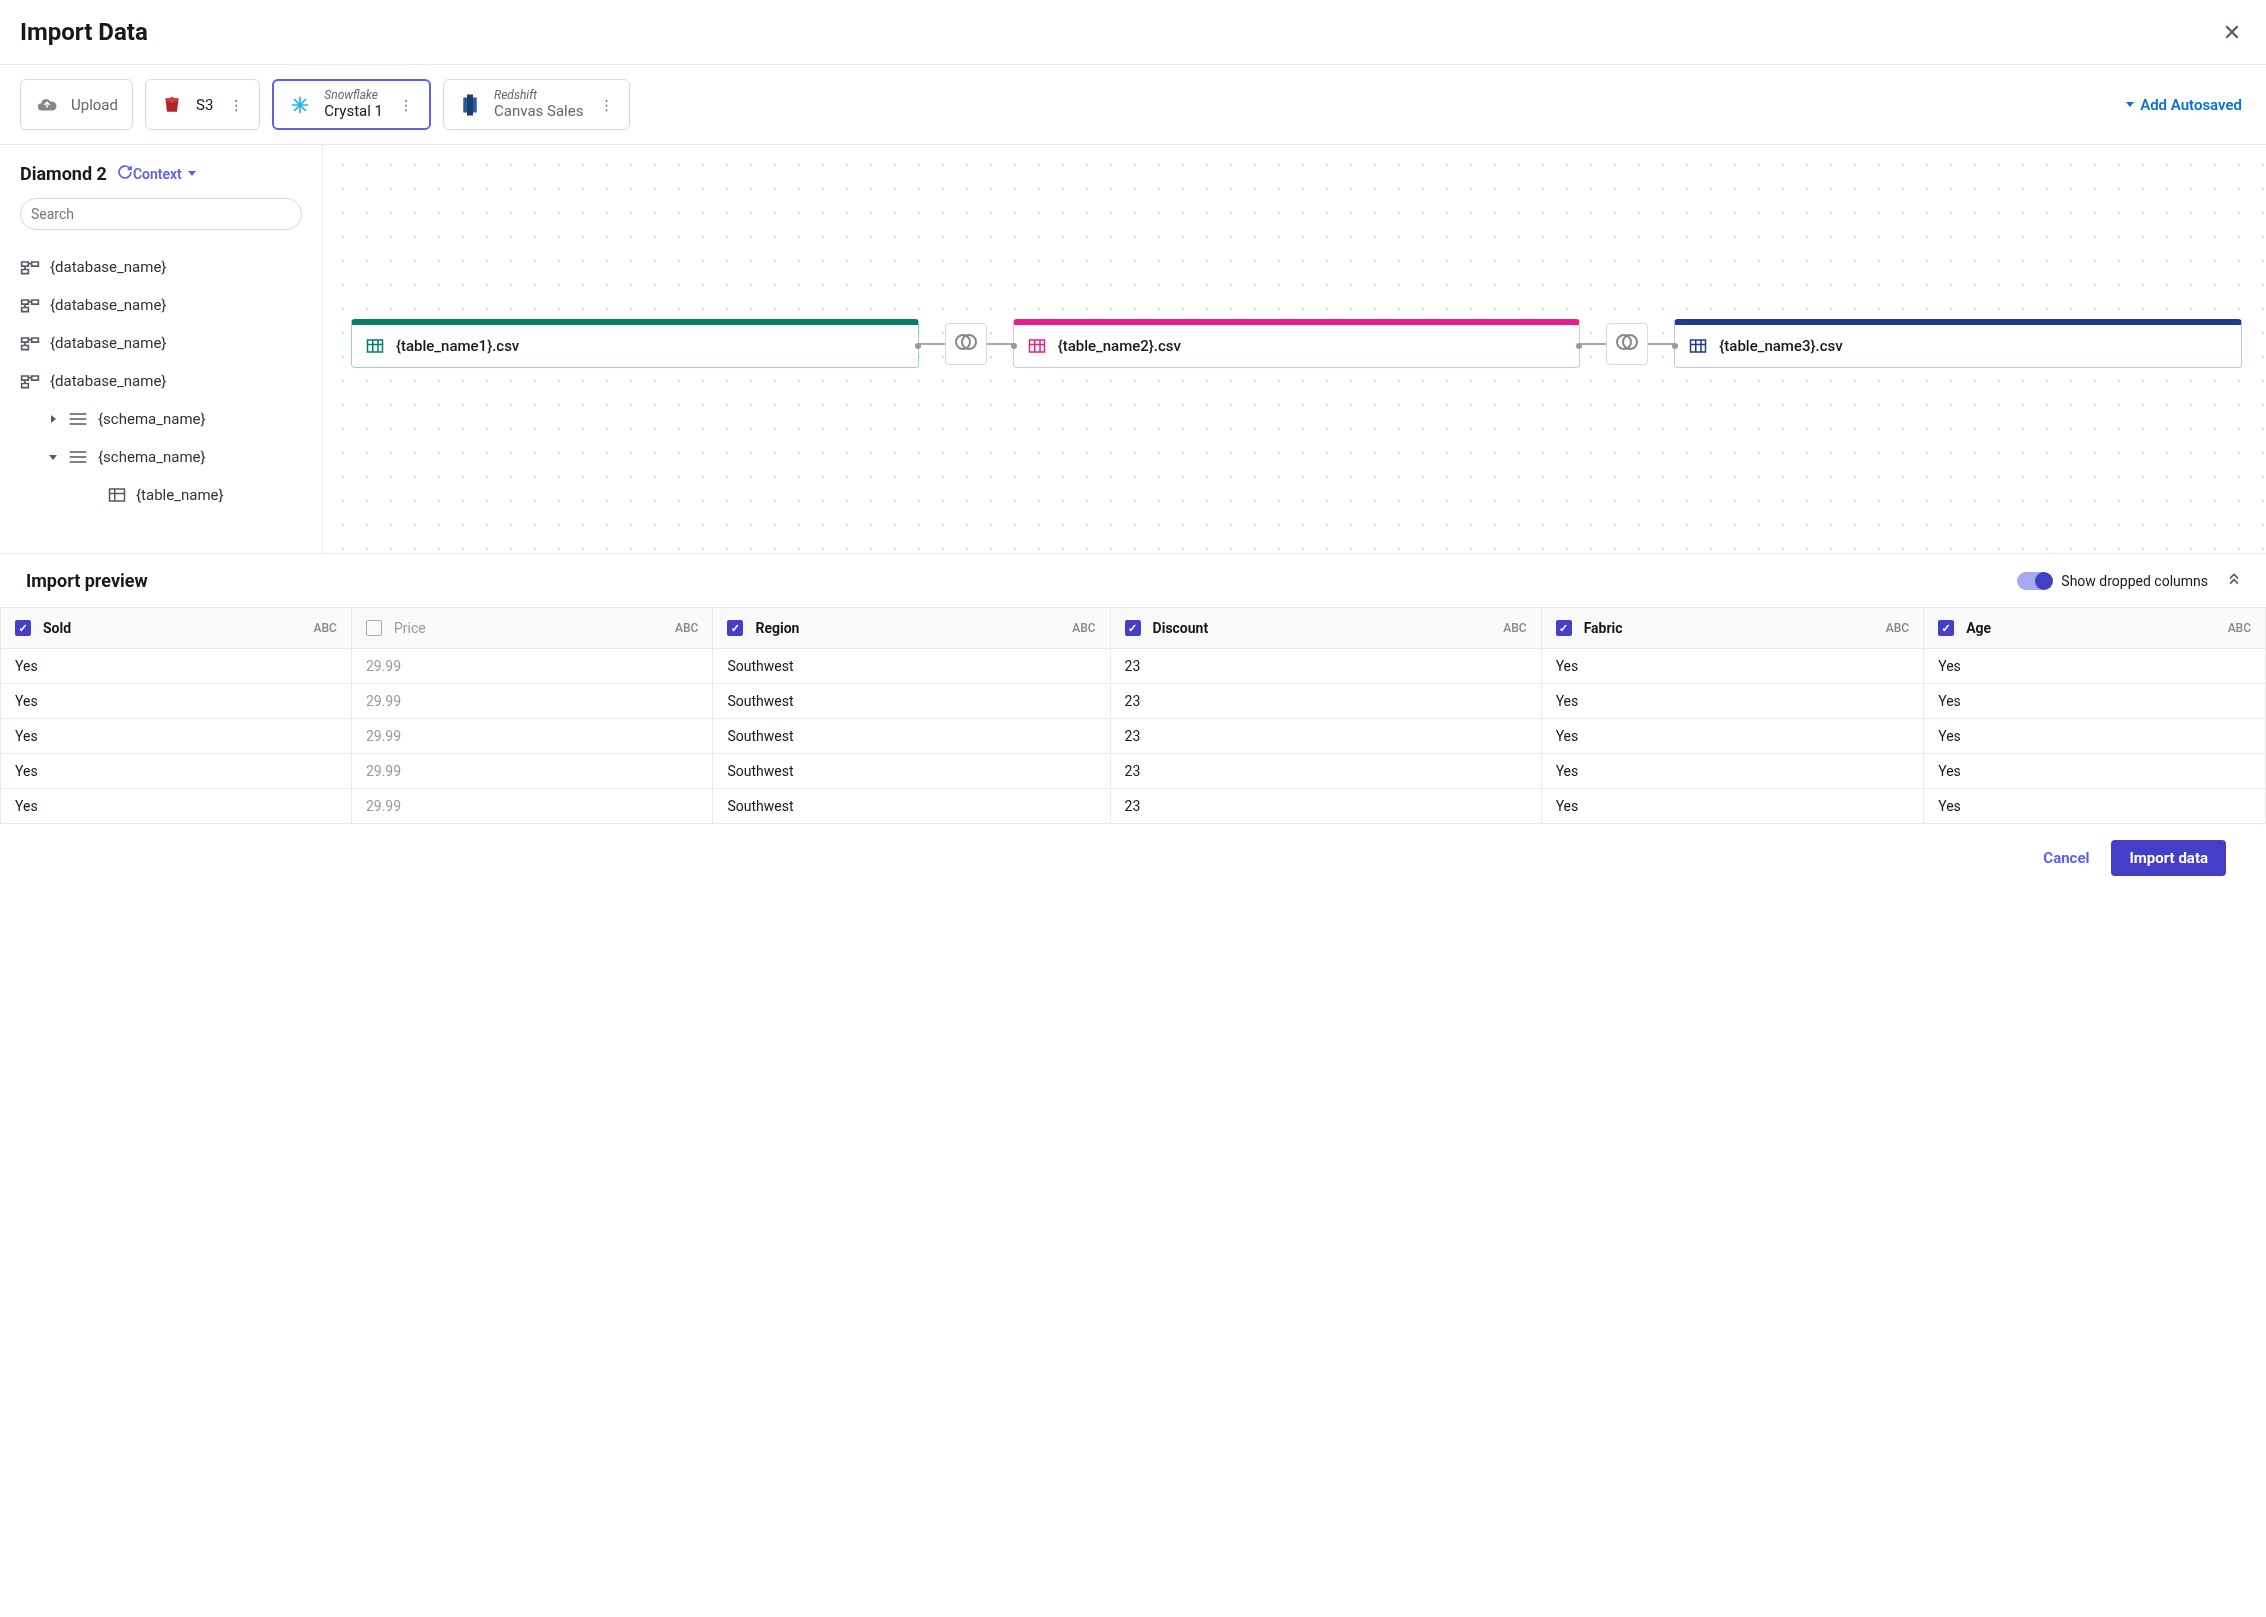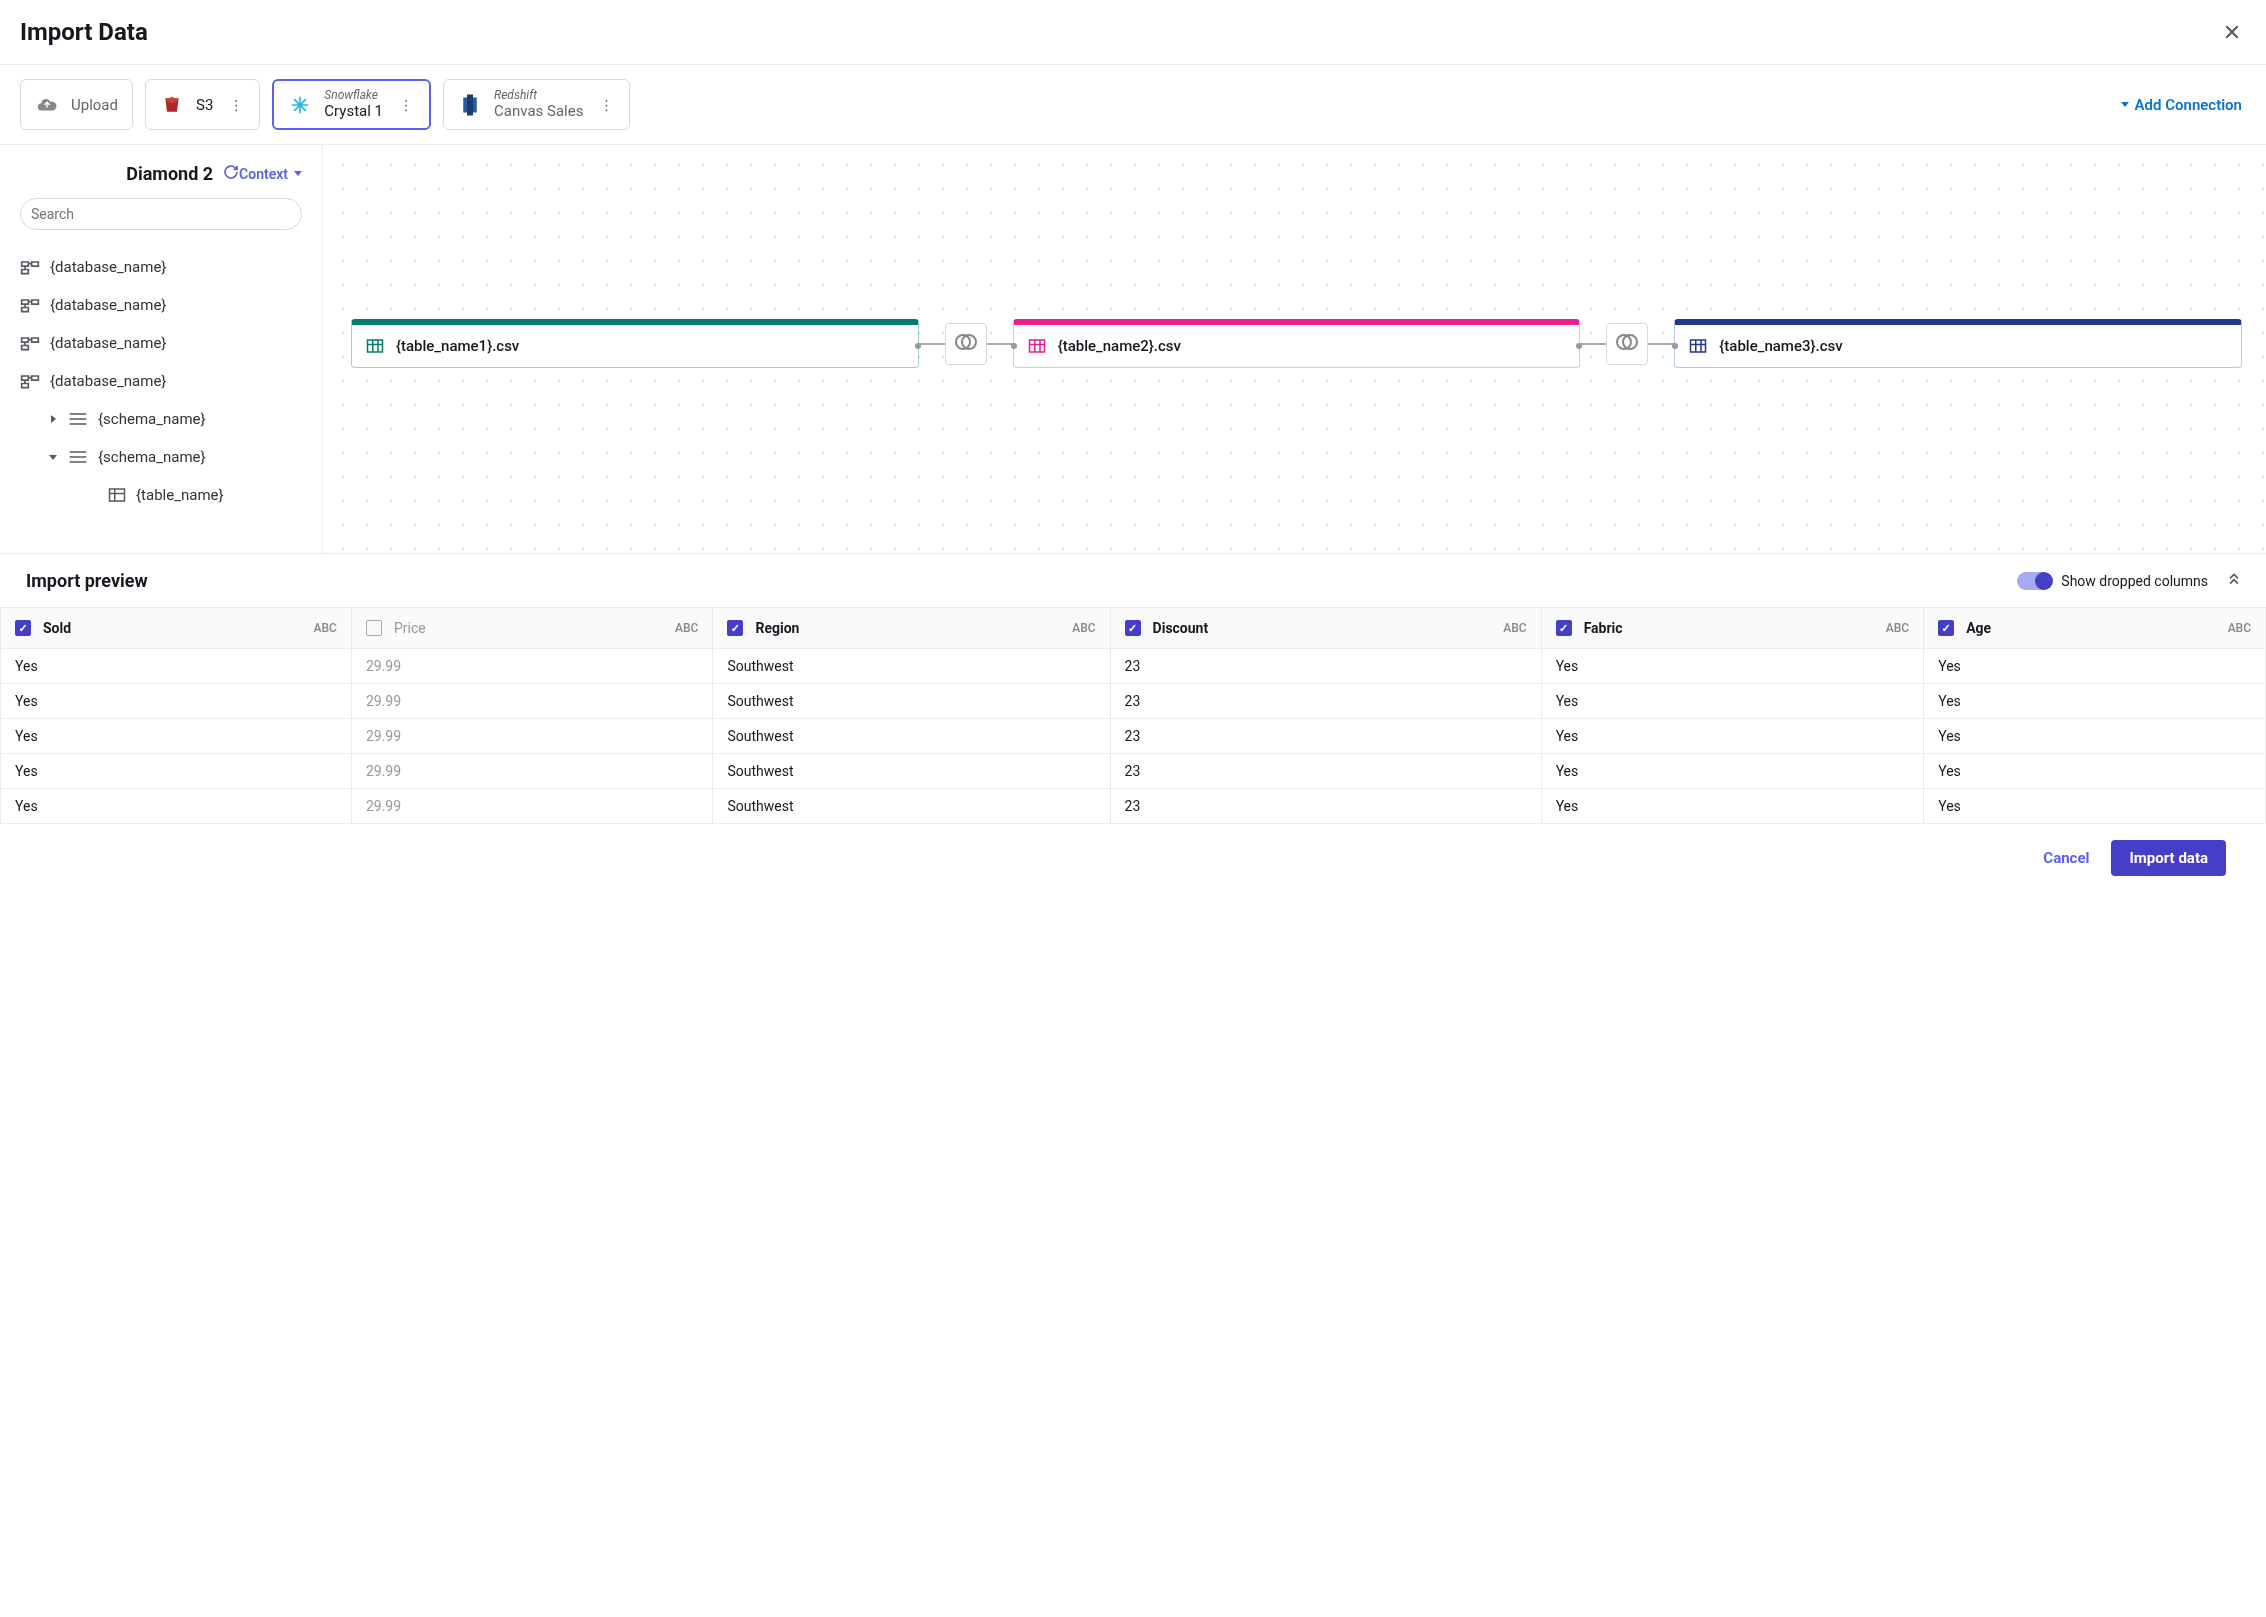"Add Connection" span { text: Connection -> Autosaved }
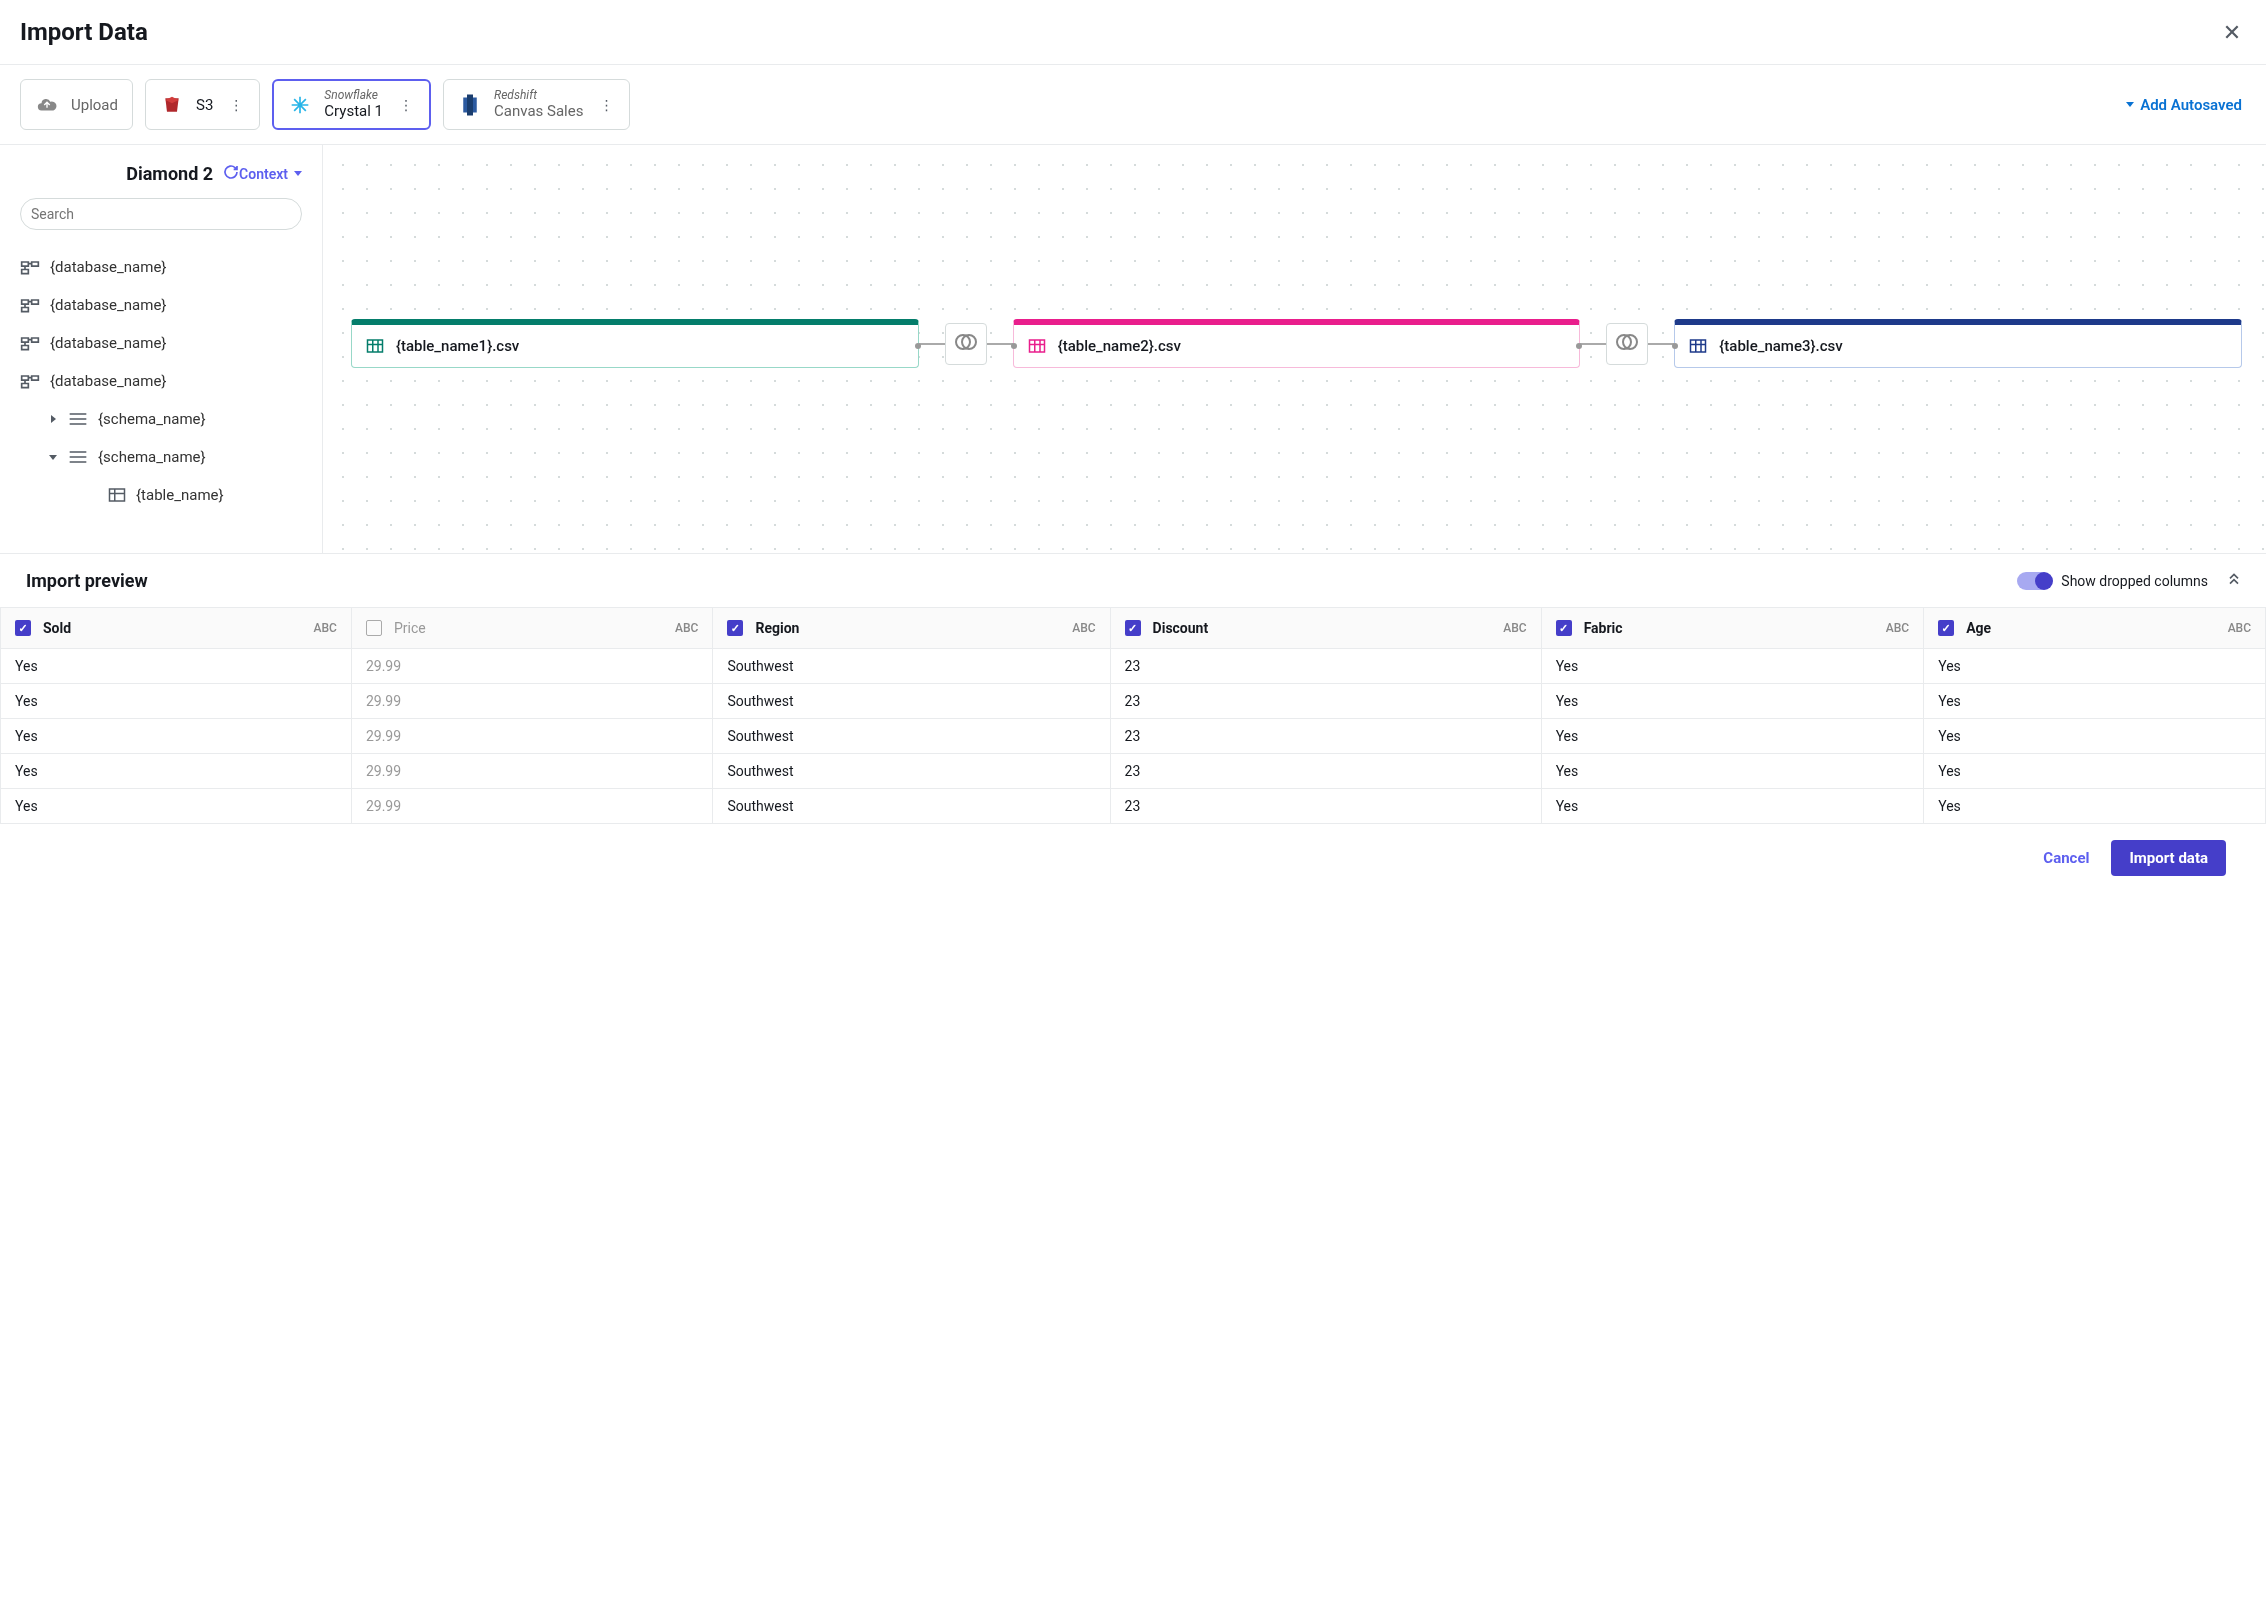"Diamond 2" .sidebar-top { justify-content: flex-end -> flex-start }
